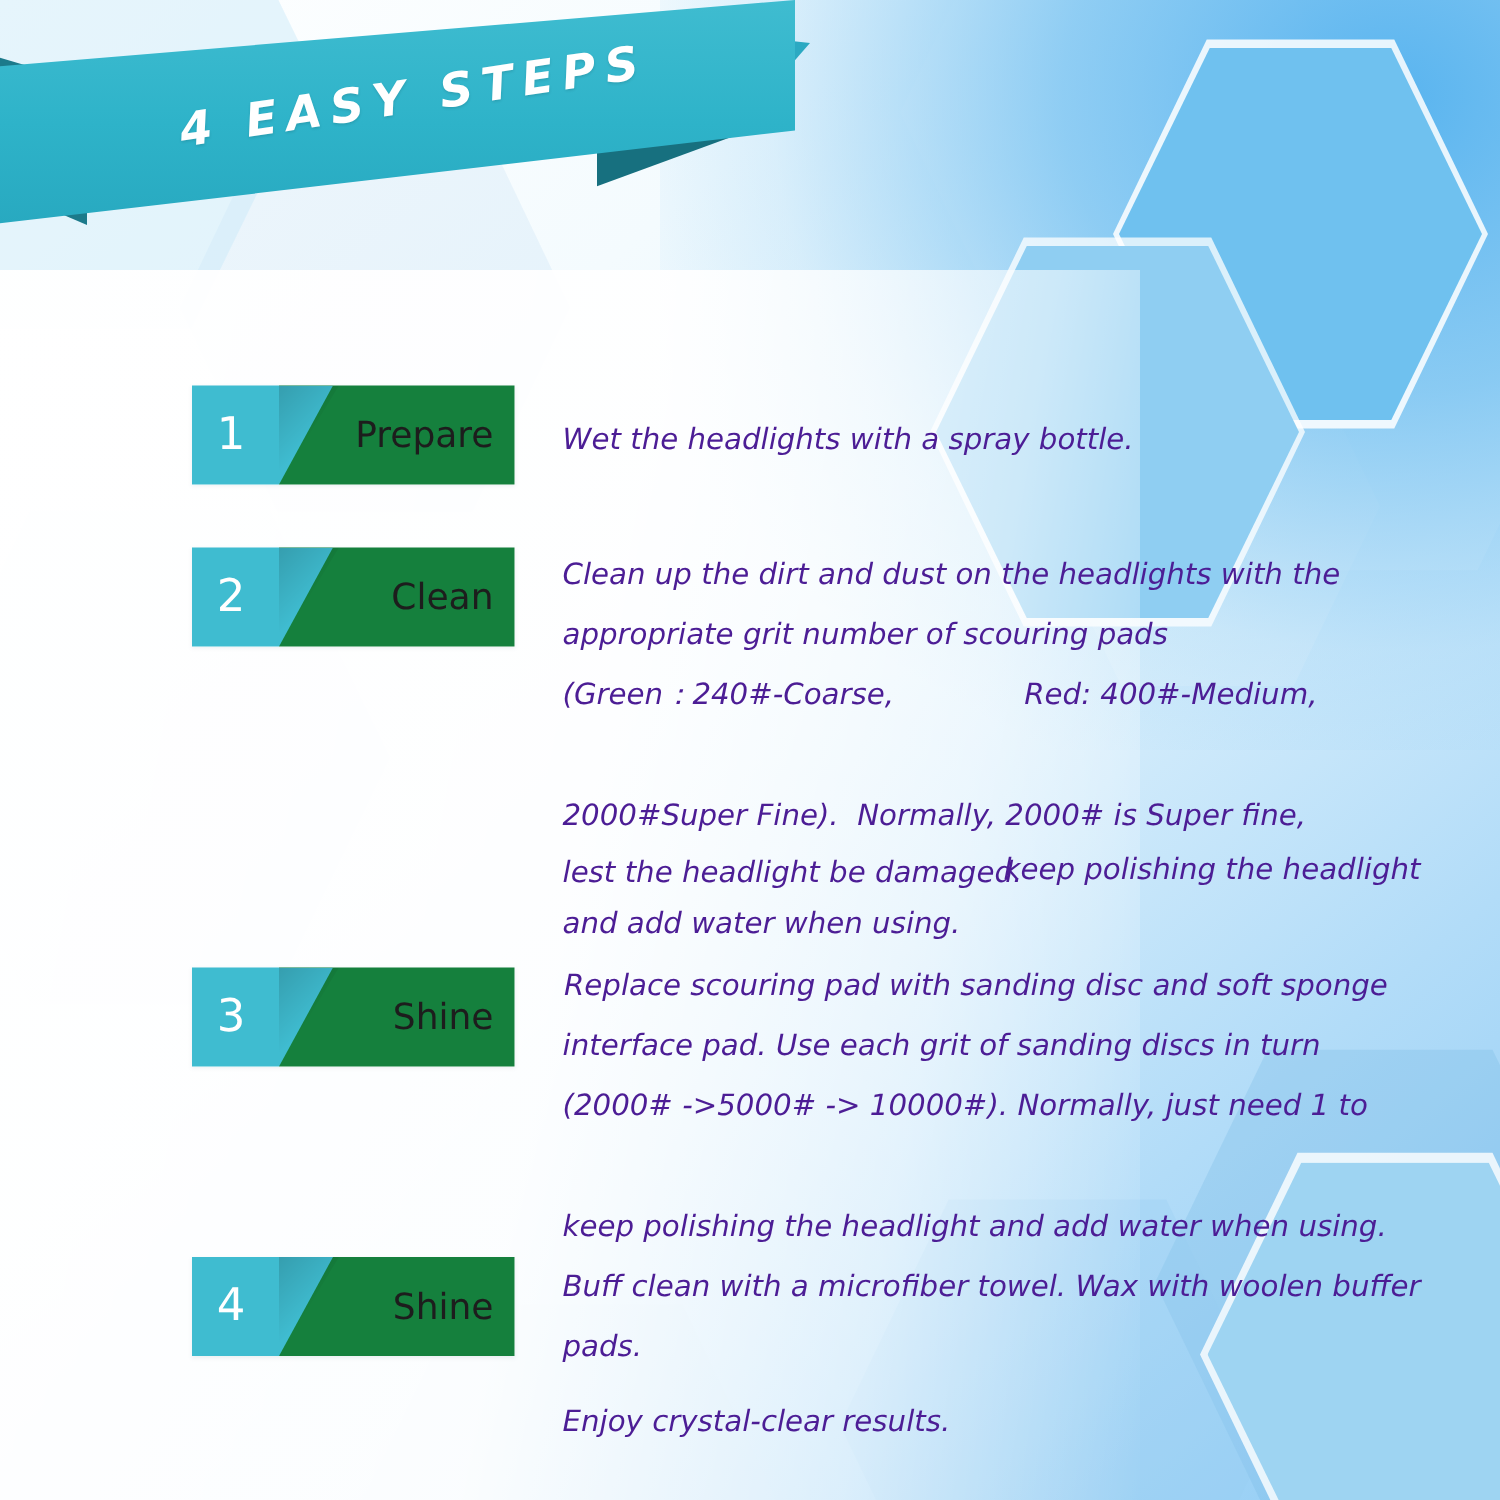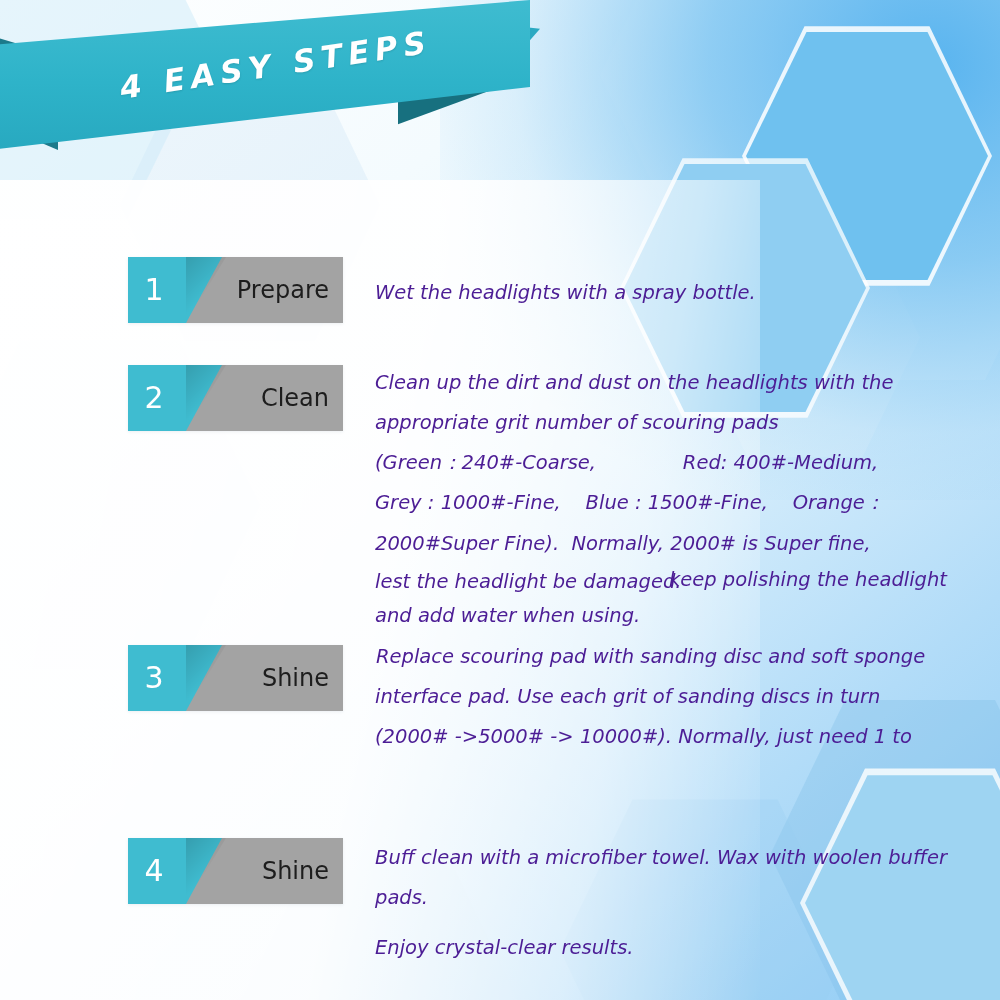"Prepare" .step-name-box { background: #a3a3a3 -> #15803d }
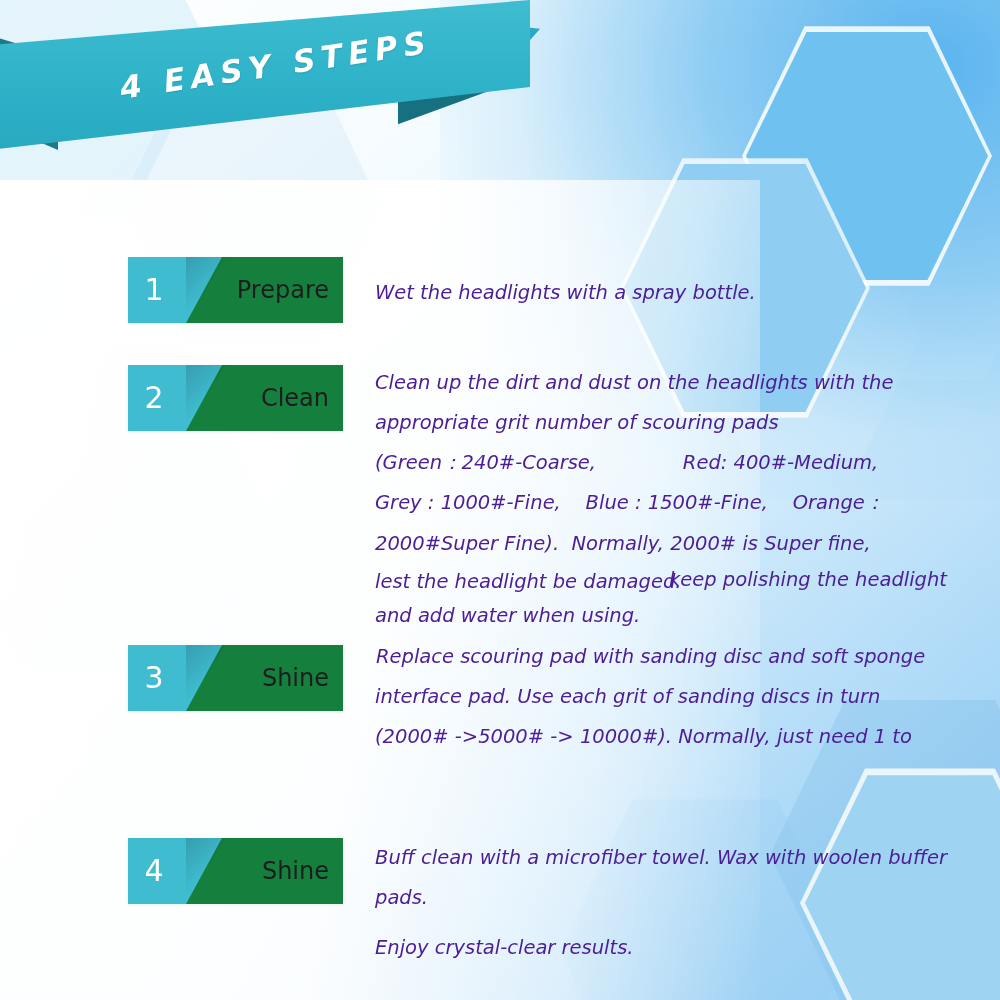"Grey : 1000#-Fine, Blue :" div.para { html: <div>Grey : 1000#-Fine, Blue : 1500#-Fine, Orange：</div> -> none }
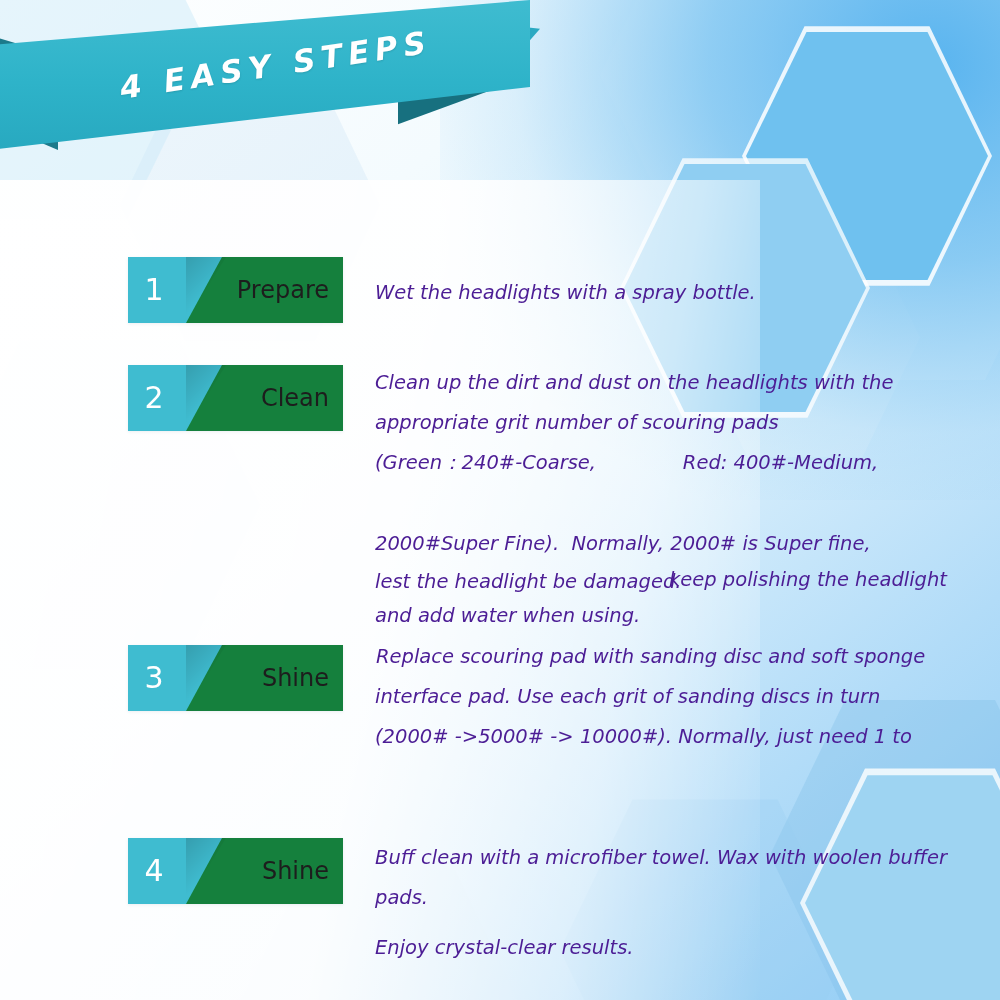"keep polishing the headlight and" div.para { html: none -> <div>keep polishing the headlight and add water when using.</div> }
